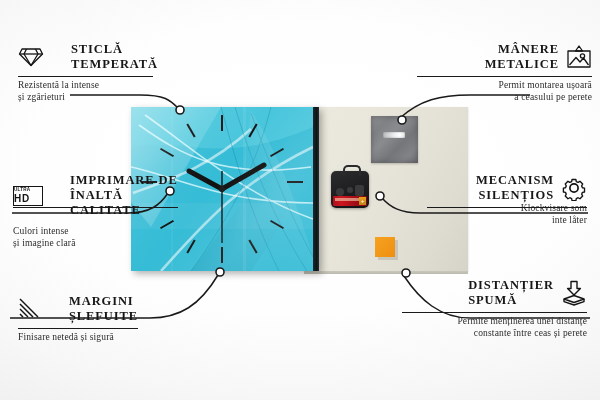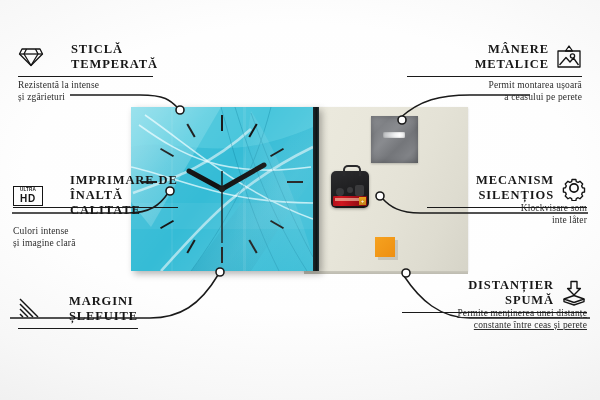"MÂNERE" div.feature { right: 18px -> 8px }
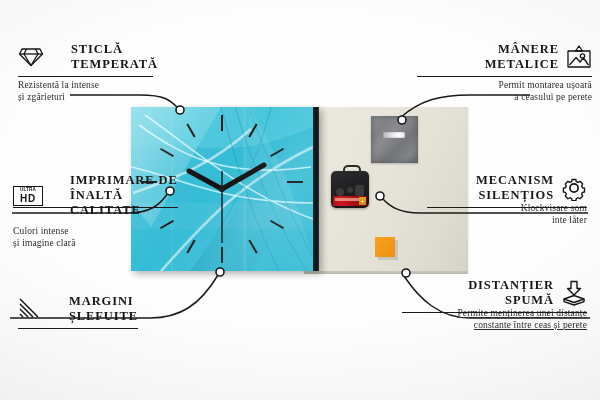"HD" span.icon { text-align: center -> none }
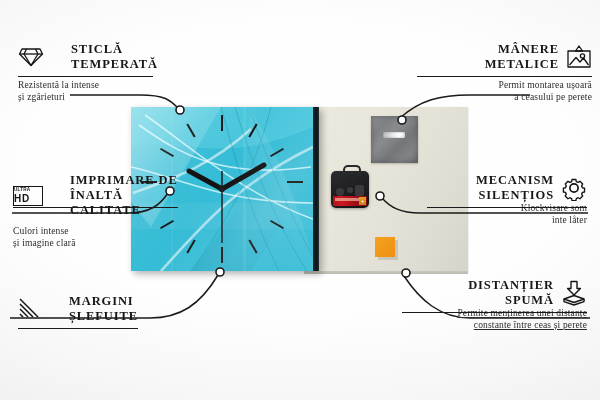"DISTANȚIER" span.words { text-align: right -> none }
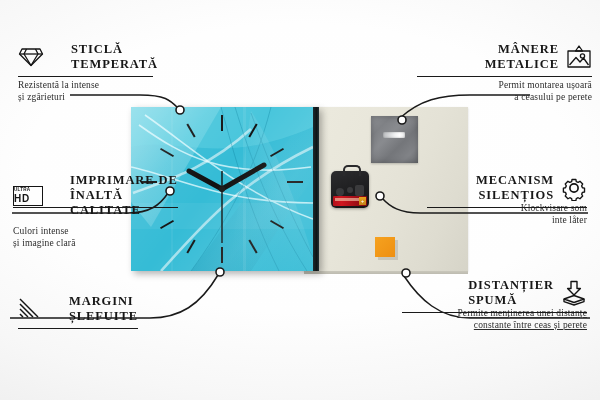"Permite menținerea unei distanțe" div.fsub { margin-top: 0 -> 8px; text-decoration: underline -> none }
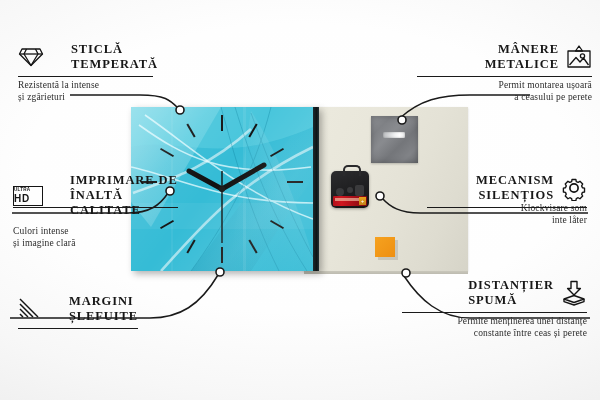"Finisare netedă și sigură" div.fsub { html: none -> <div>Finisare netedă și sigură</div> }
